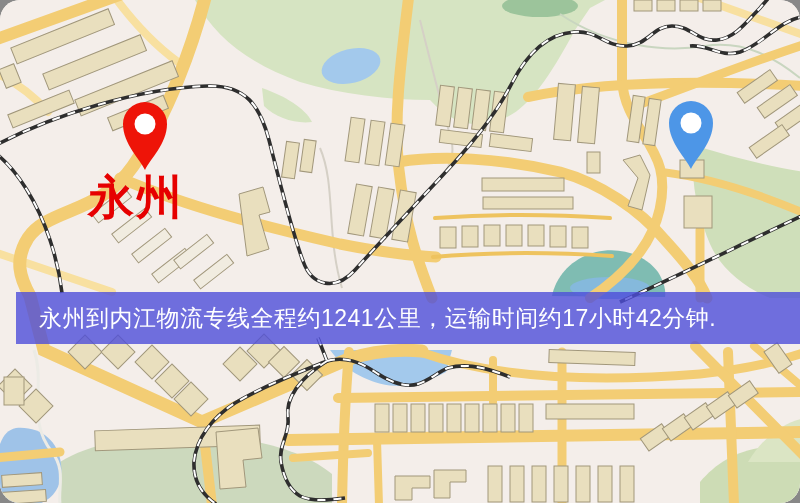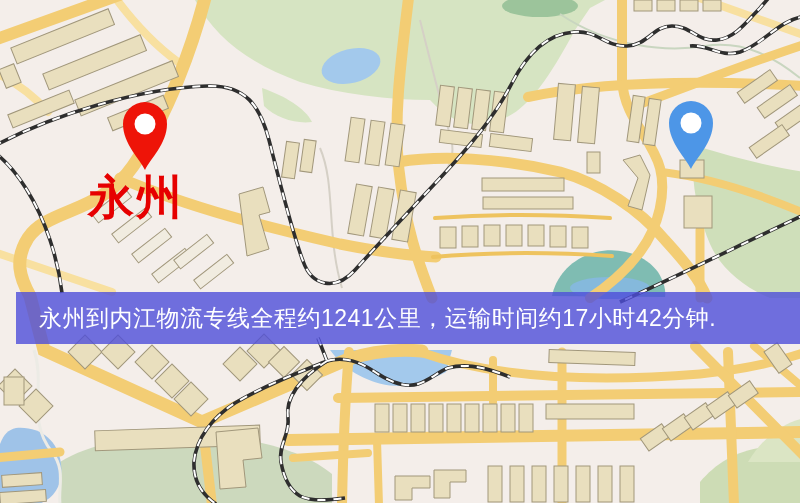"永州" .screen { border-radius: none -> 20px }
